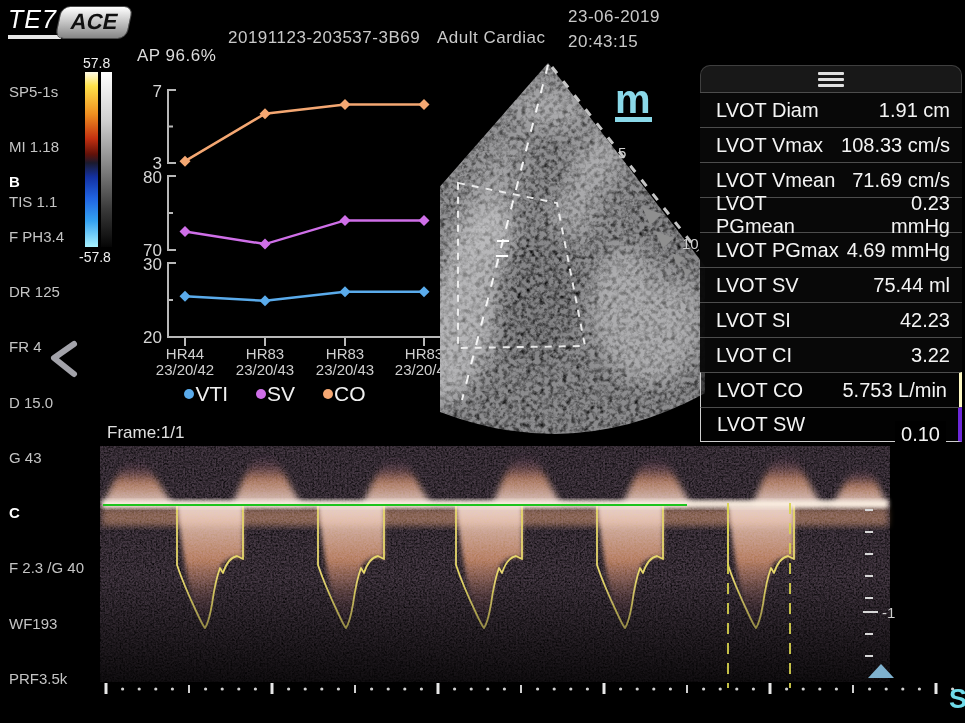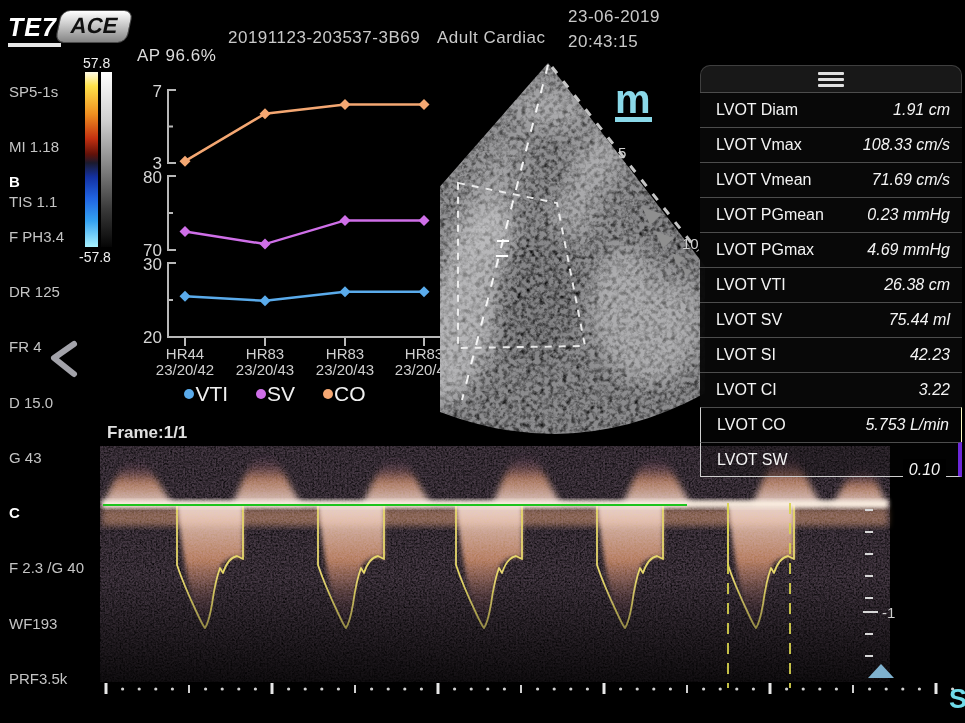"TE7" .te7 { font-weight: bold -> normal; margin-top: 8px -> none }
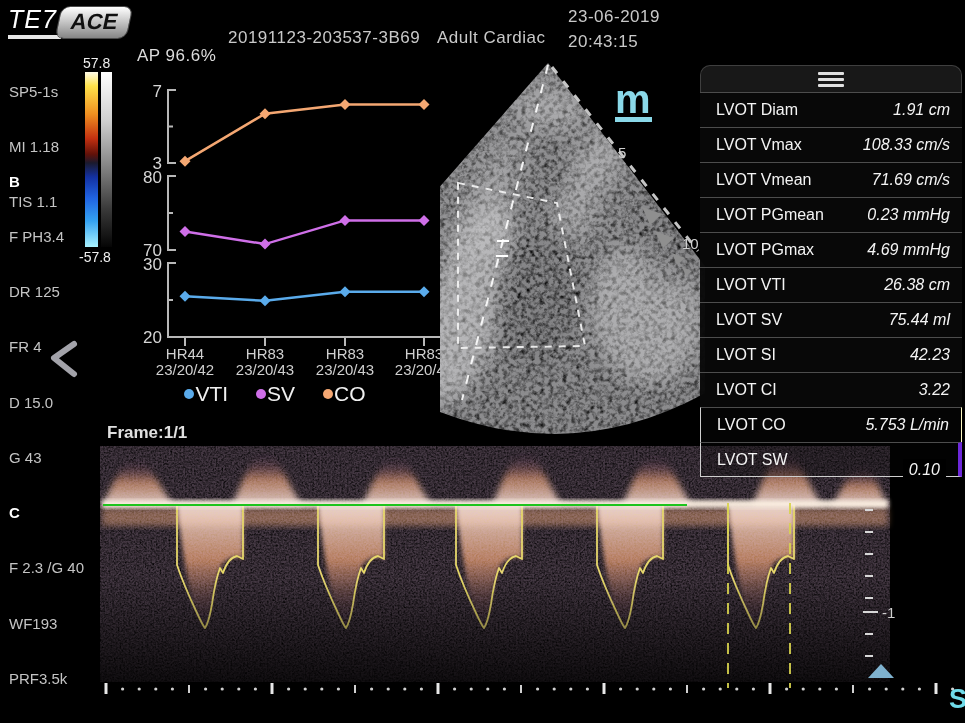"LVOT Diam" .mrow { font-size: 16px -> 20px }
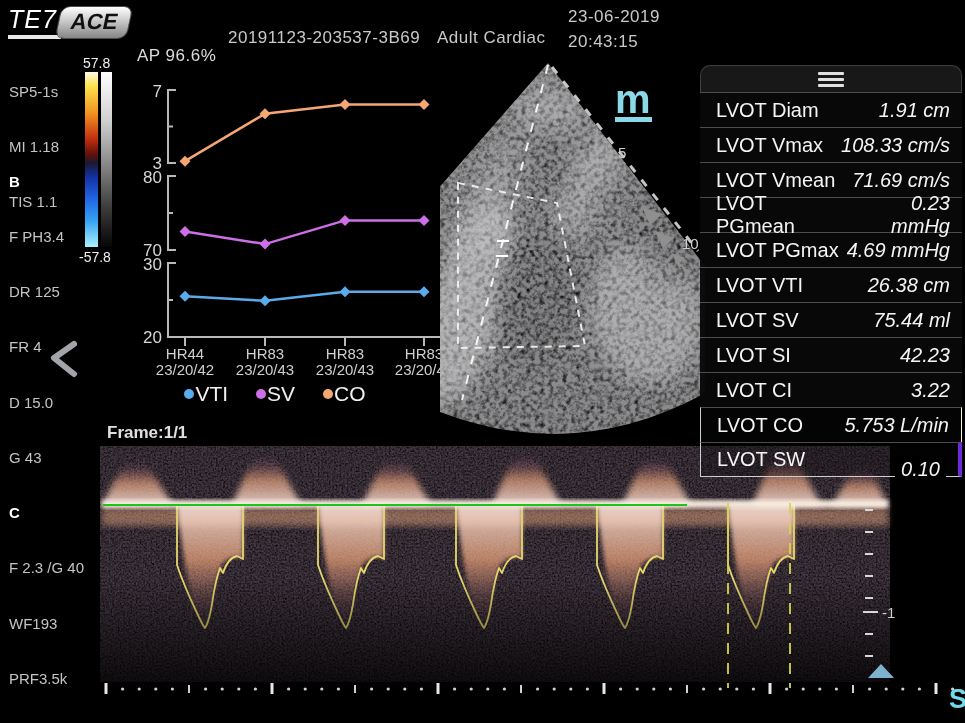"1.91 cm" .mrow .val { font-style: italic -> none }
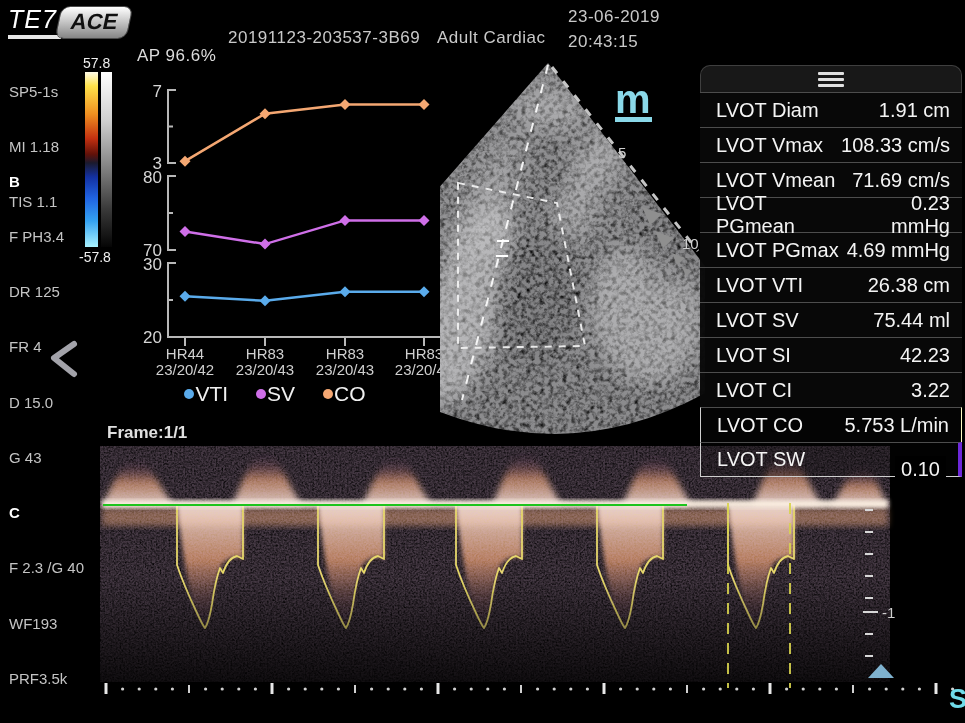"LVOT VTI" div.mrow { html: <div> <span>LVOT VTI</span> <span>26.38 cm</span> </div> -> none }
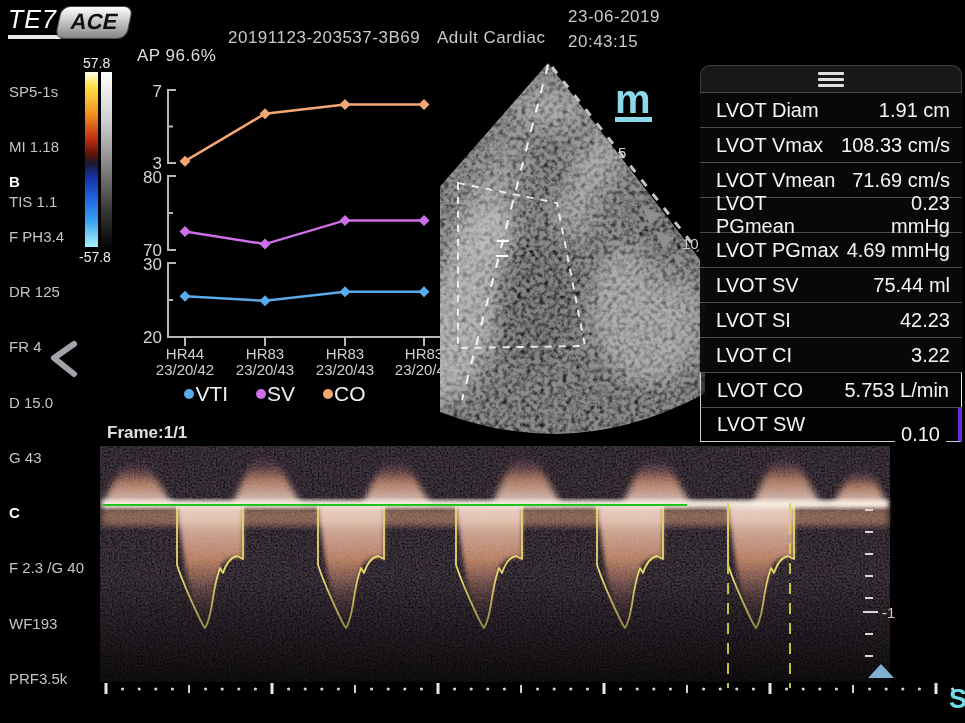"LVOT CO" .trans1 { border-right: 1px solid #fef9c3 -> 3px solid #fef9c3 }
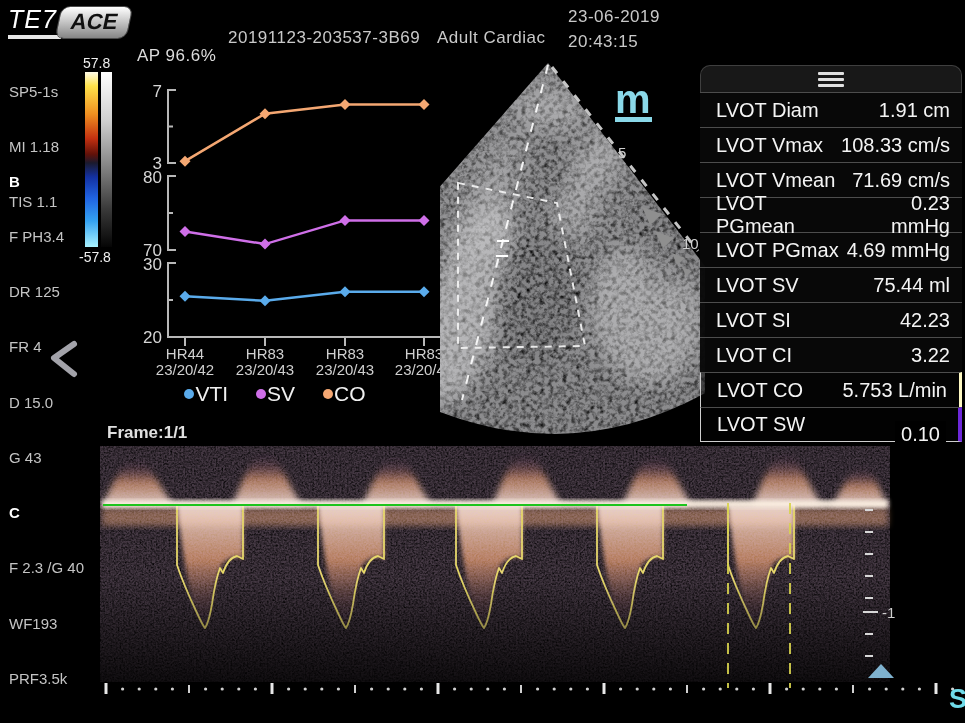"Frame:1/1" .small-lab { font-weight: bold -> none }
